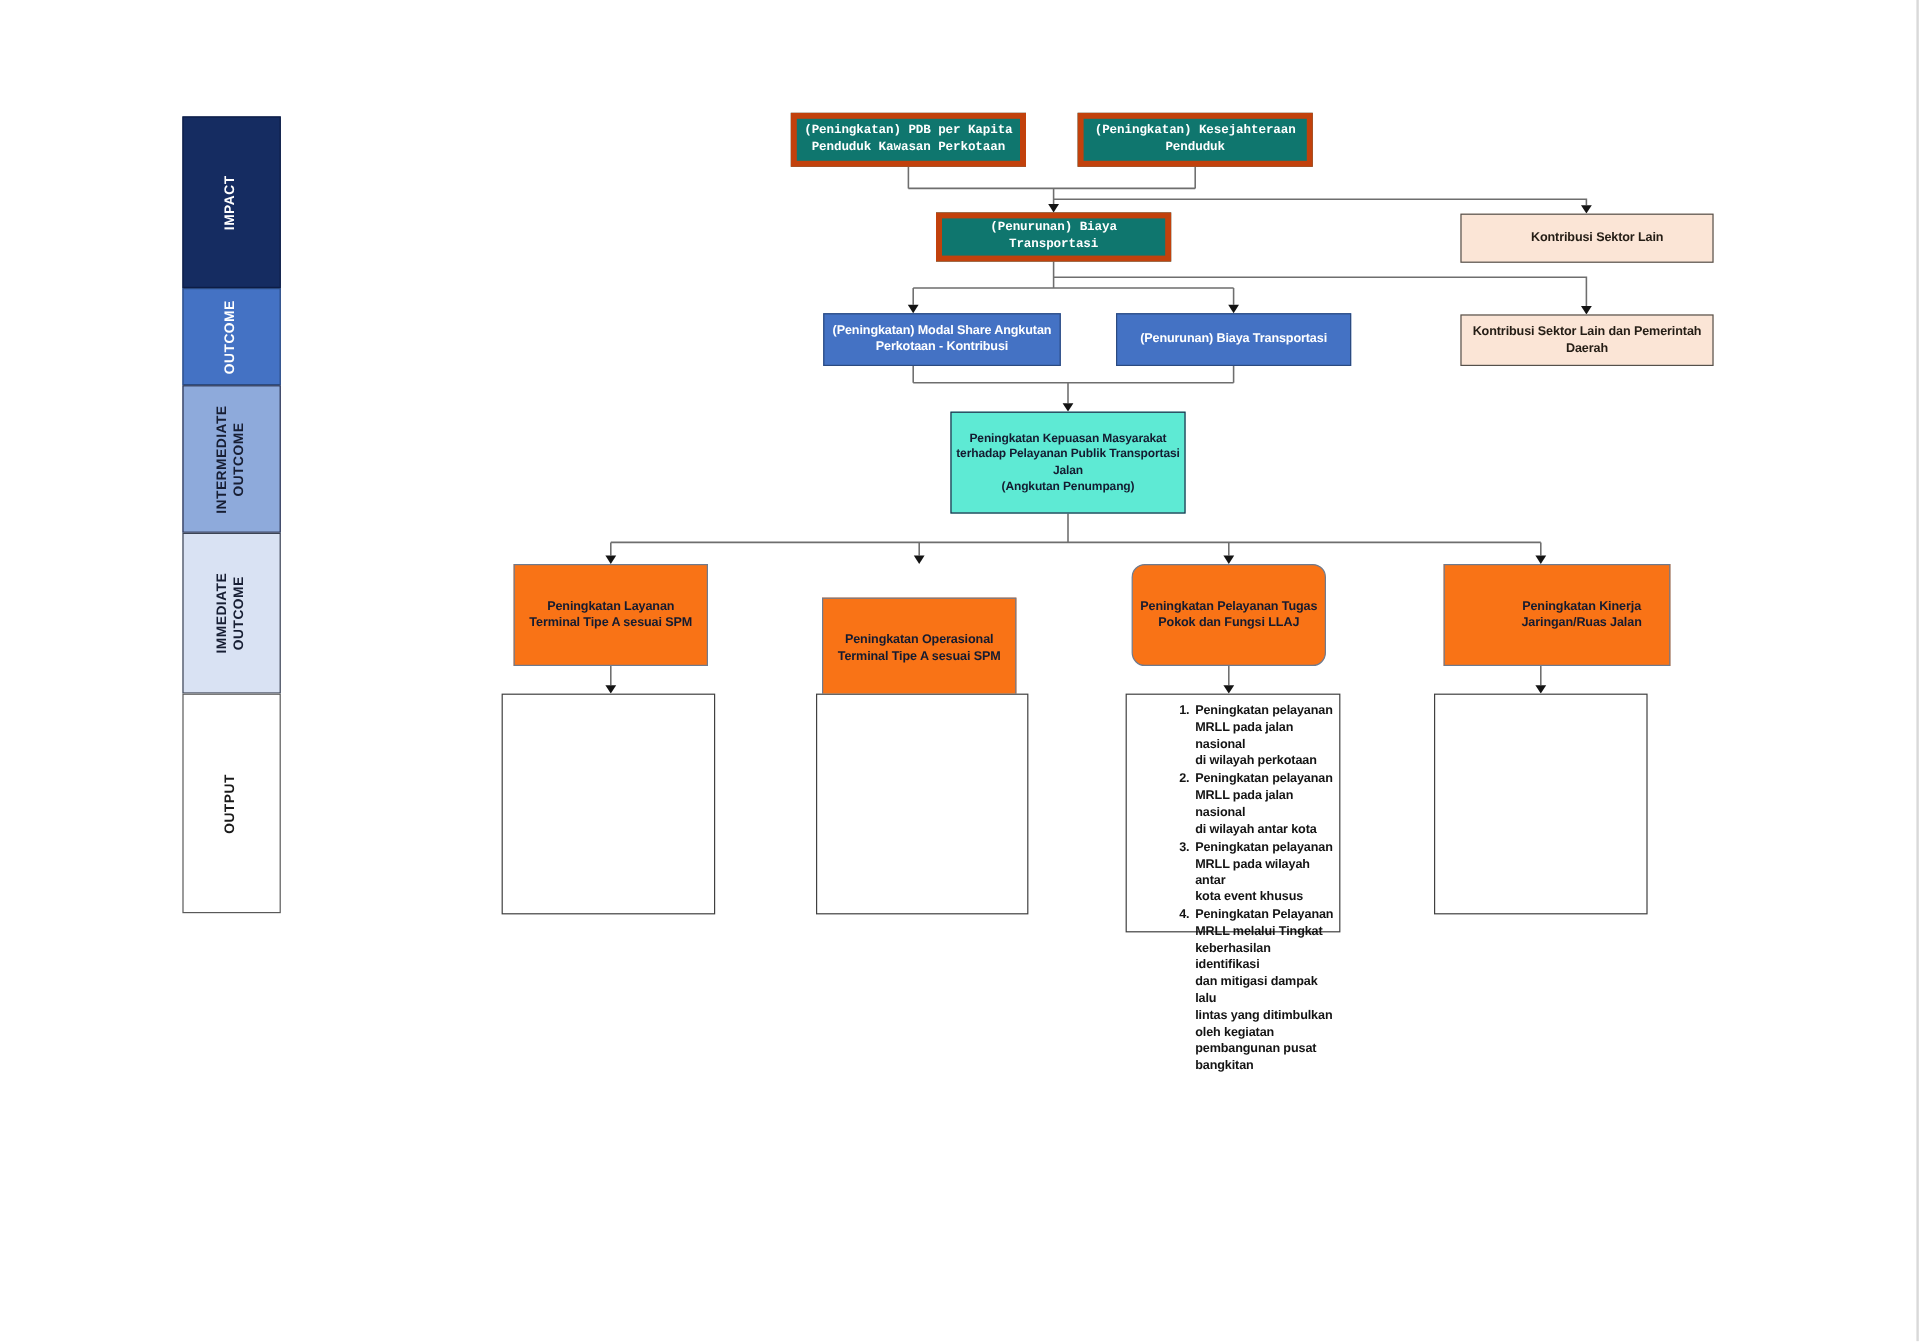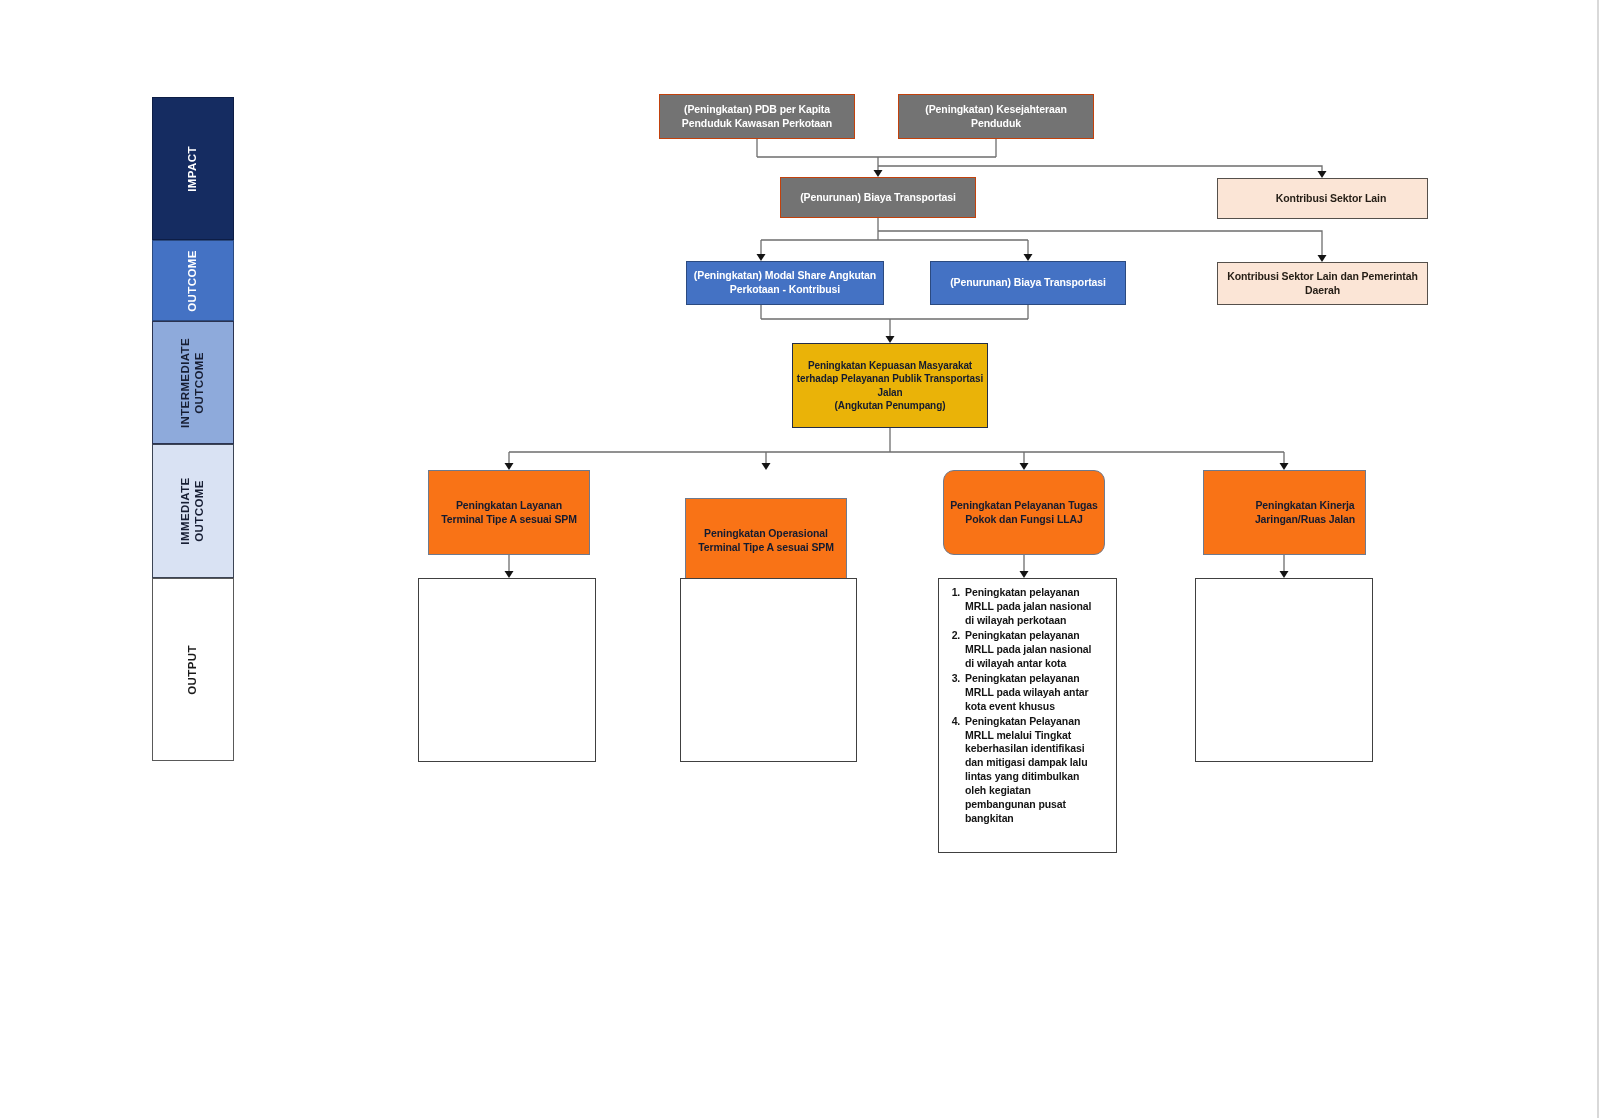"(Peningkatan) PDB per Kapita" .navy { background: #737373 -> #0f766e; border: 1px solid #c2410c -> 5px solid #c2410c; font-family: none -> Liberation Mono, monospace }
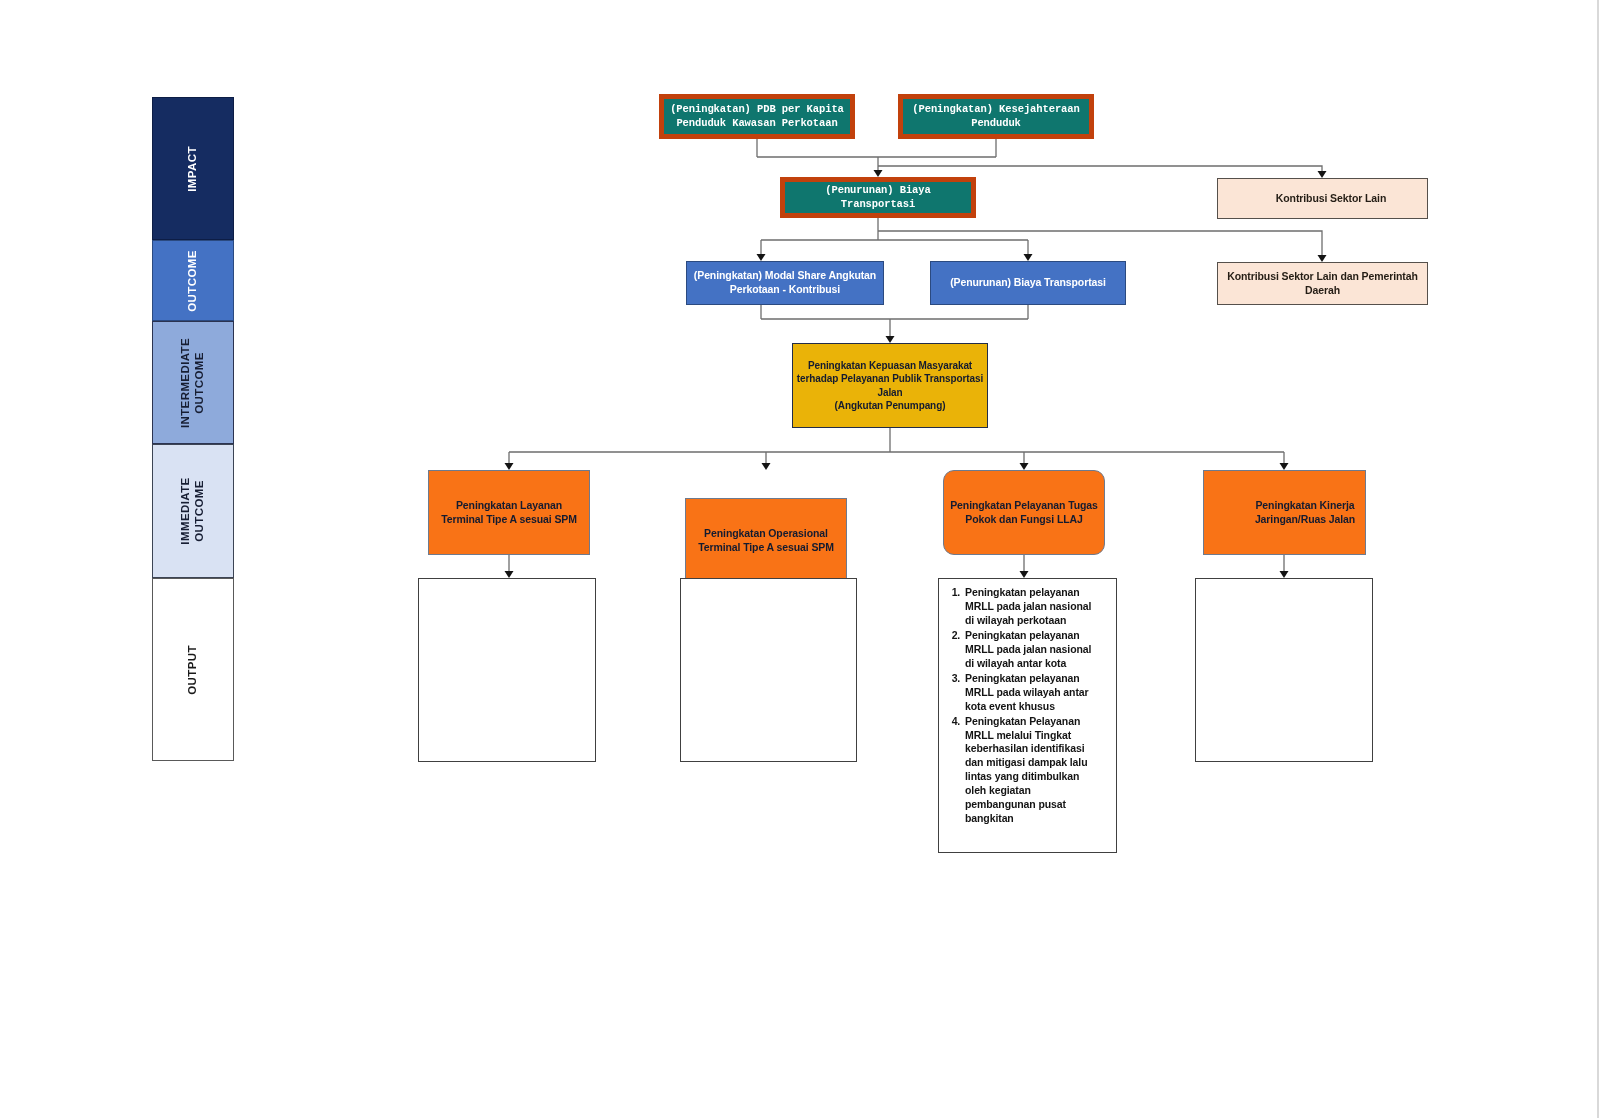"Peningkatan Kepuasan Masyarakat" .midblue { background: #eab308 -> #5eead4 }
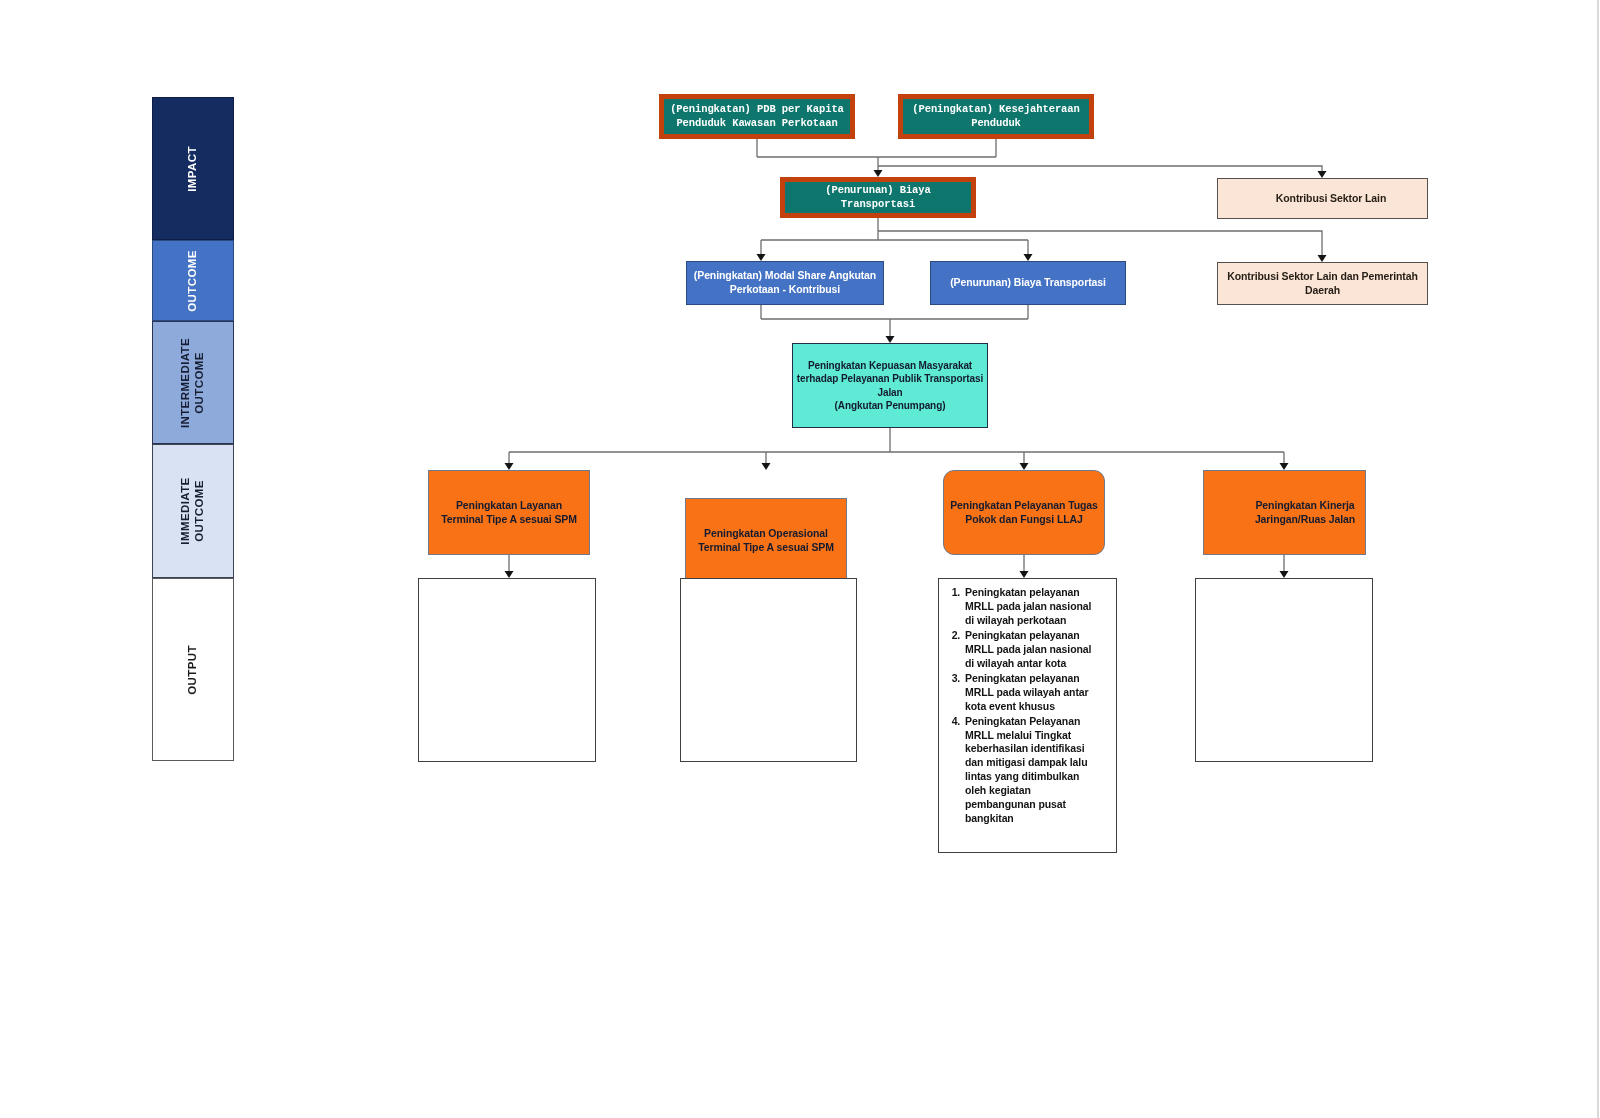"Peningkatan Kinerja" .n-im4 { width: 163px -> 189px }
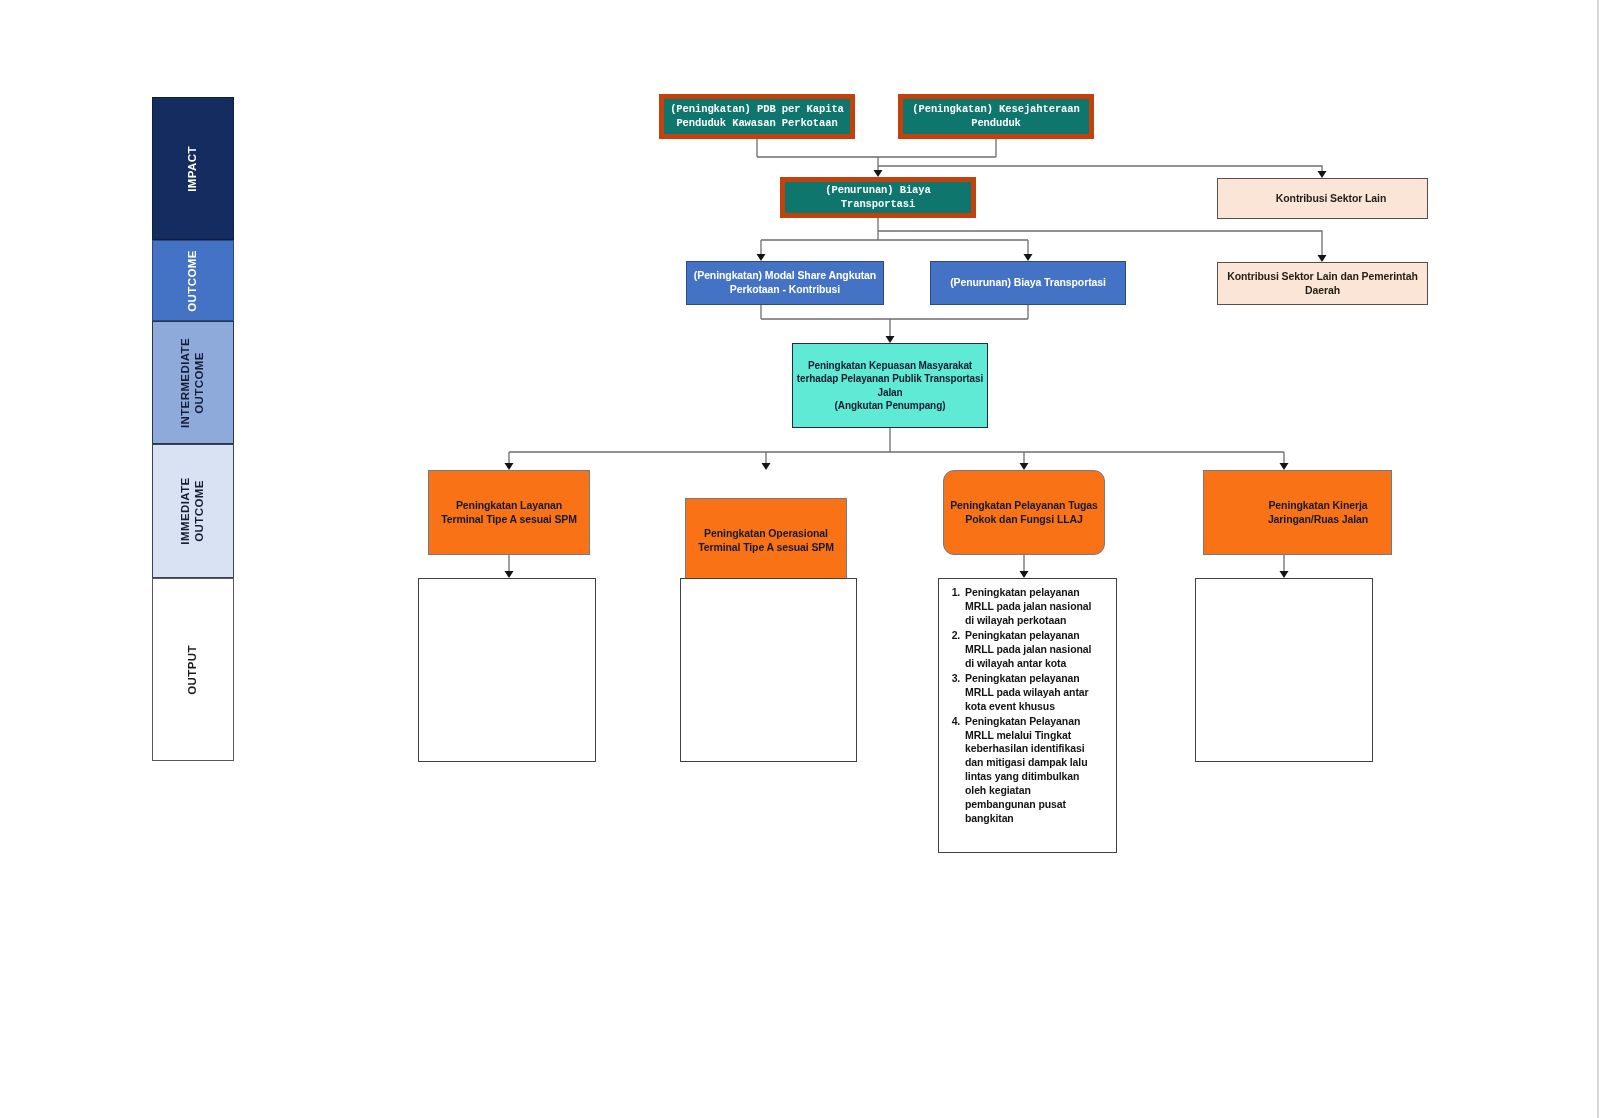"Peningkatan pelayanan" .listbox { height: 275px -> 199px; padding-left: none -> 31px }
